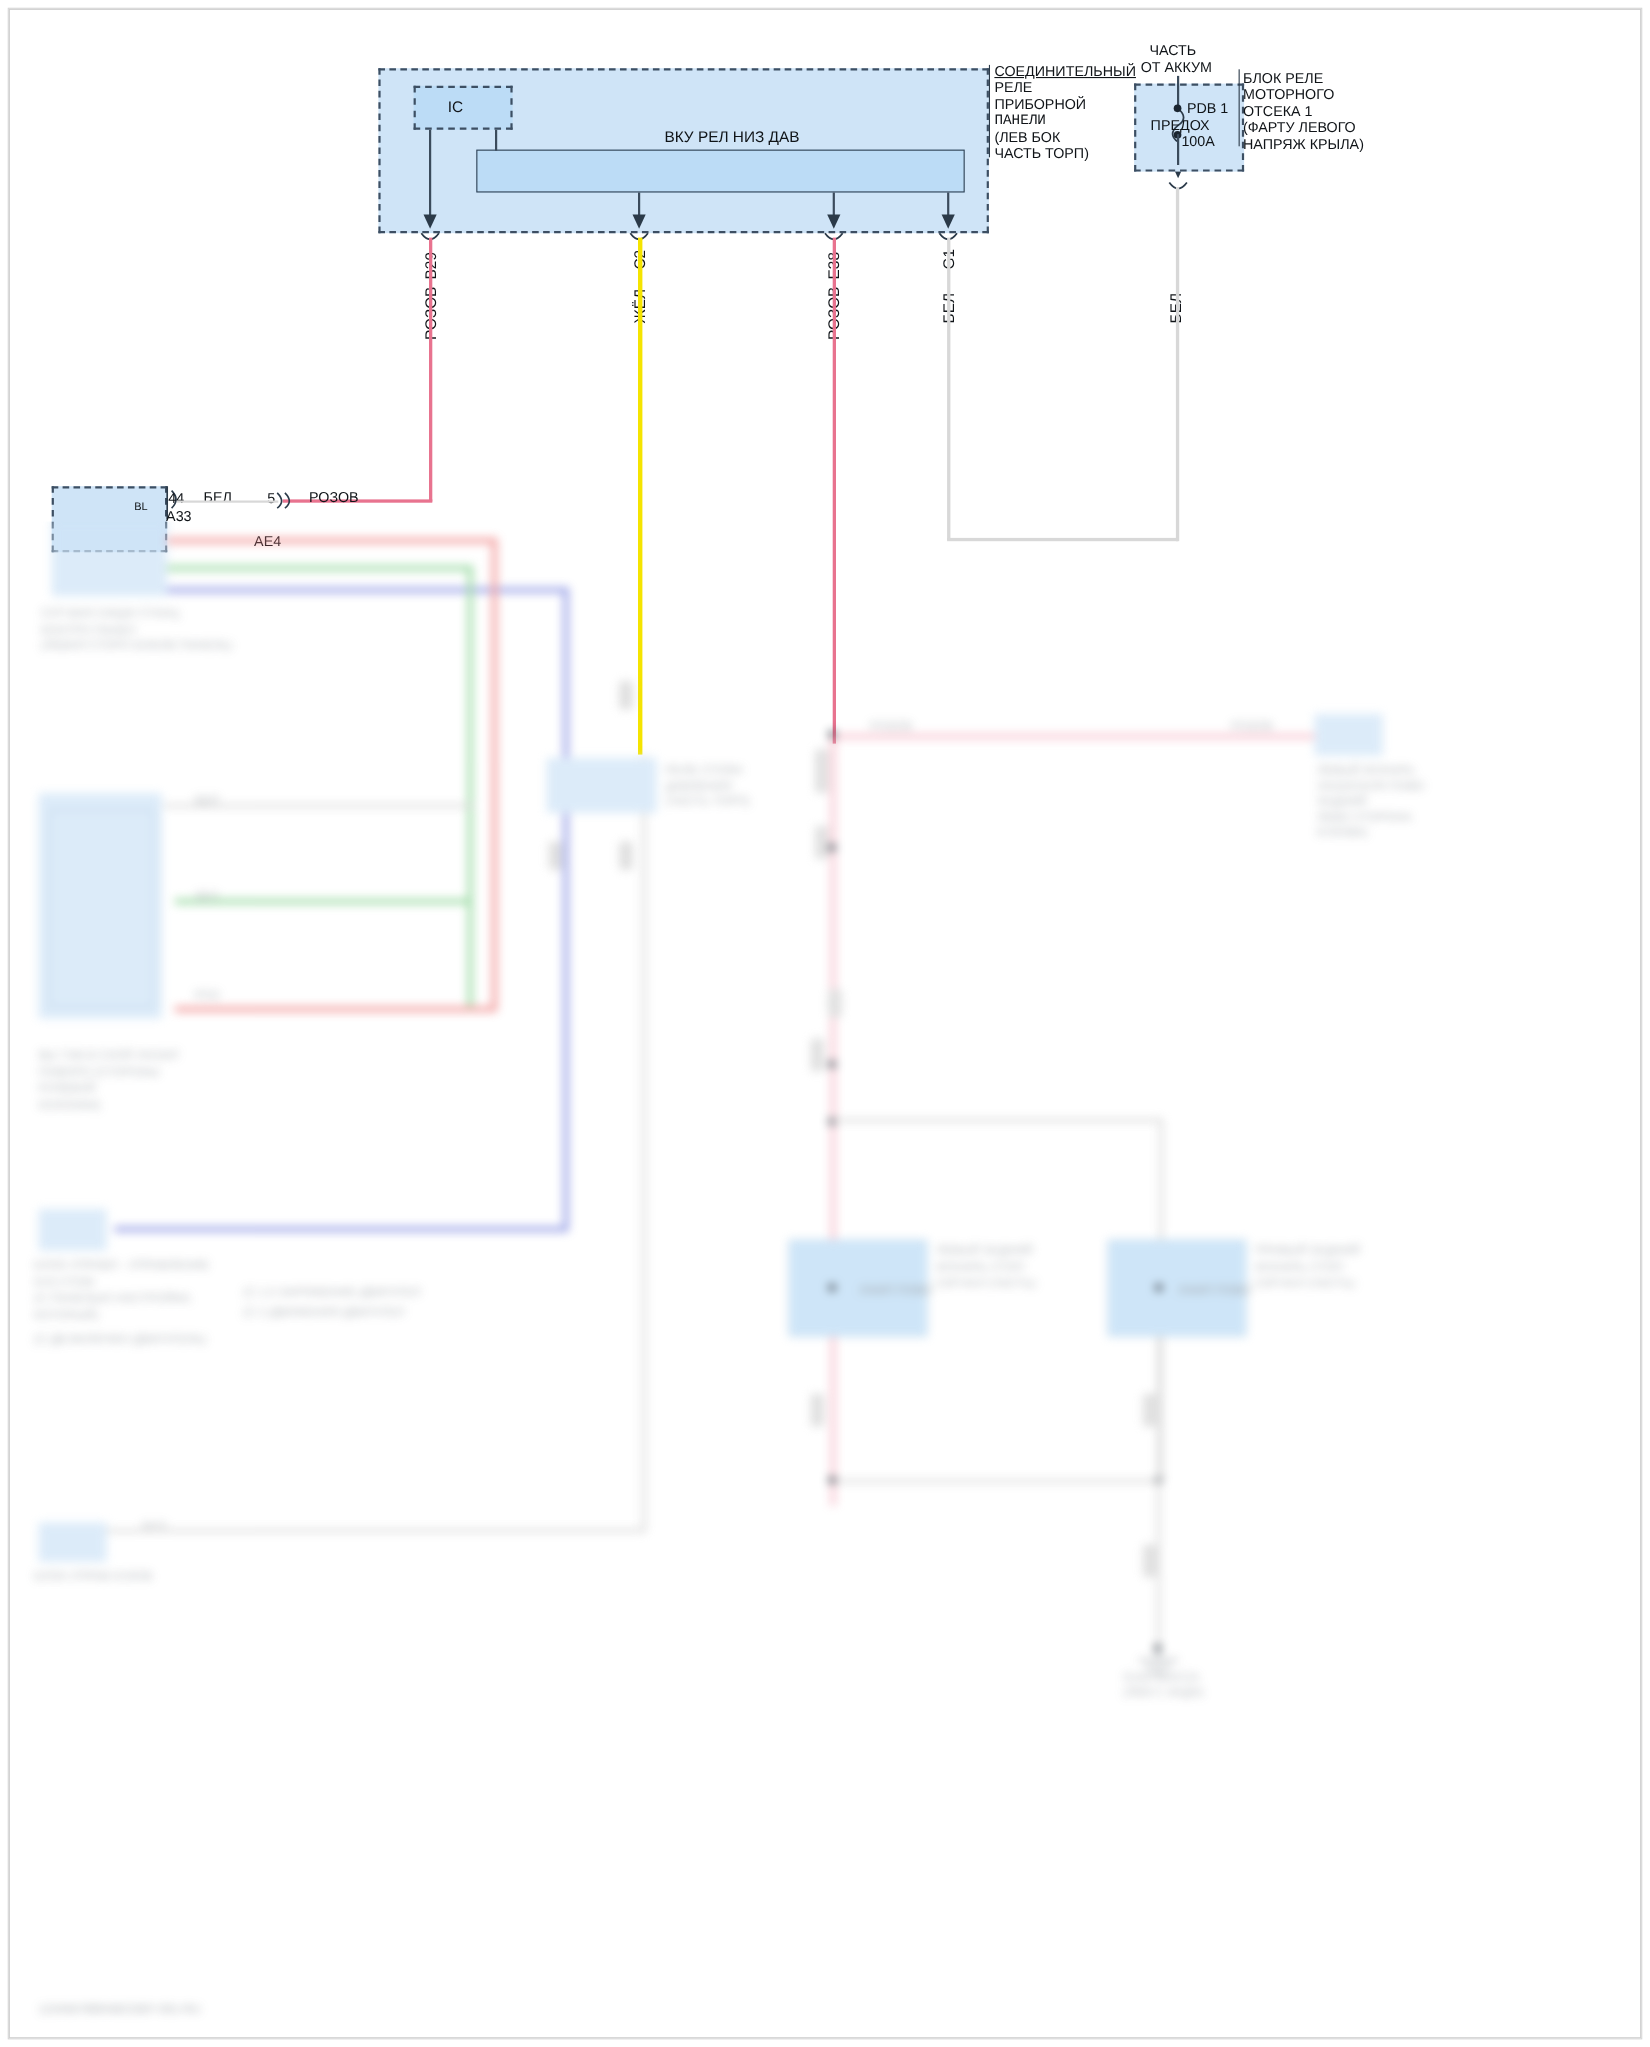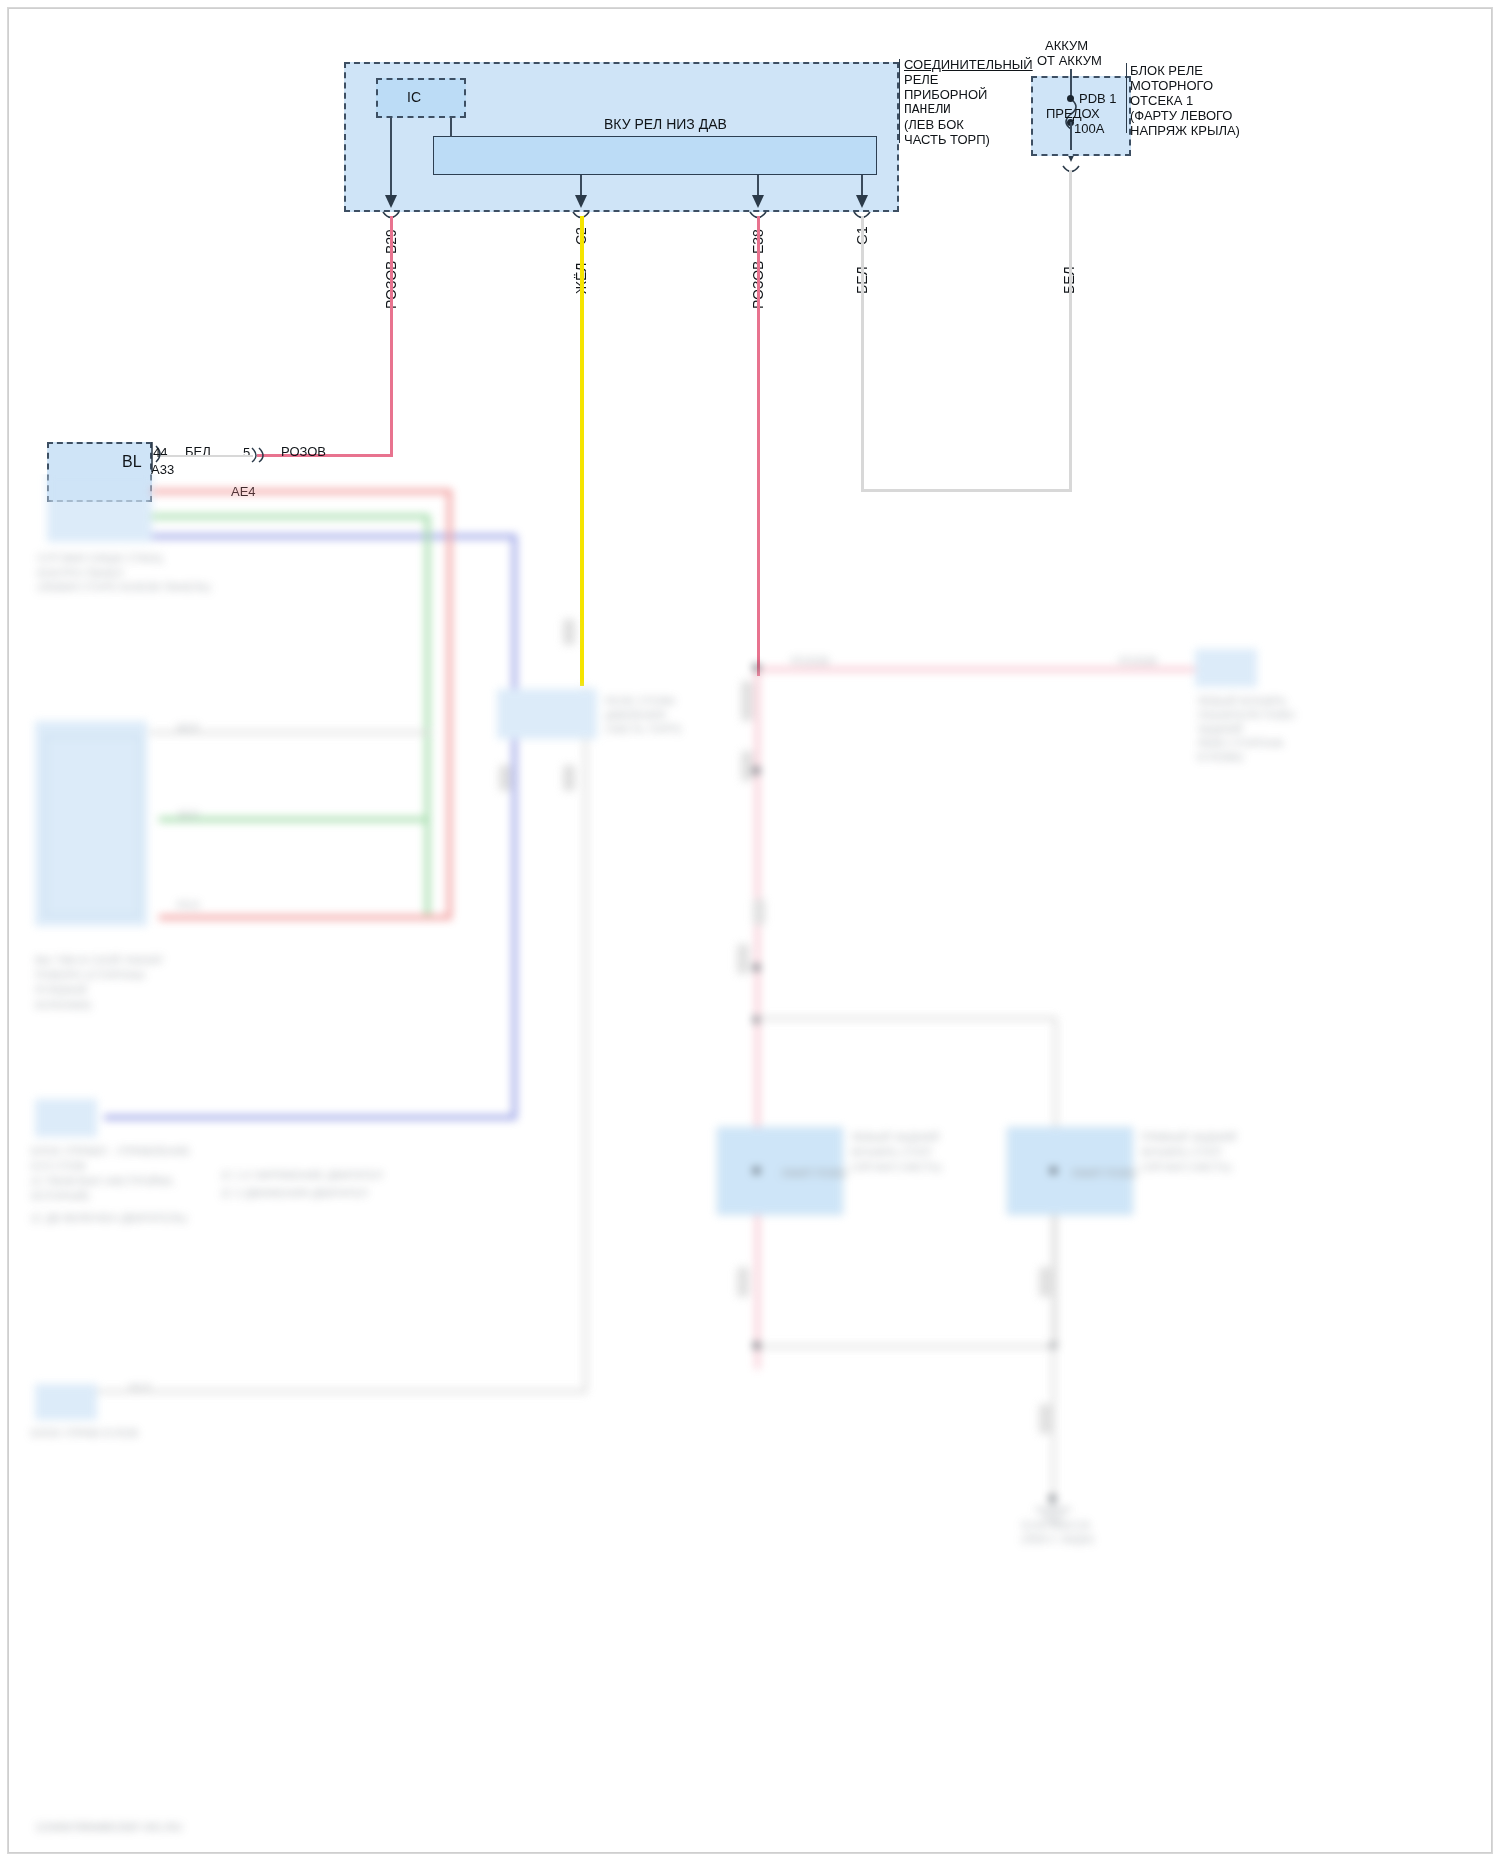"АККУМ" div.lbl { text: АККУМ -> ЧАСТЬ }
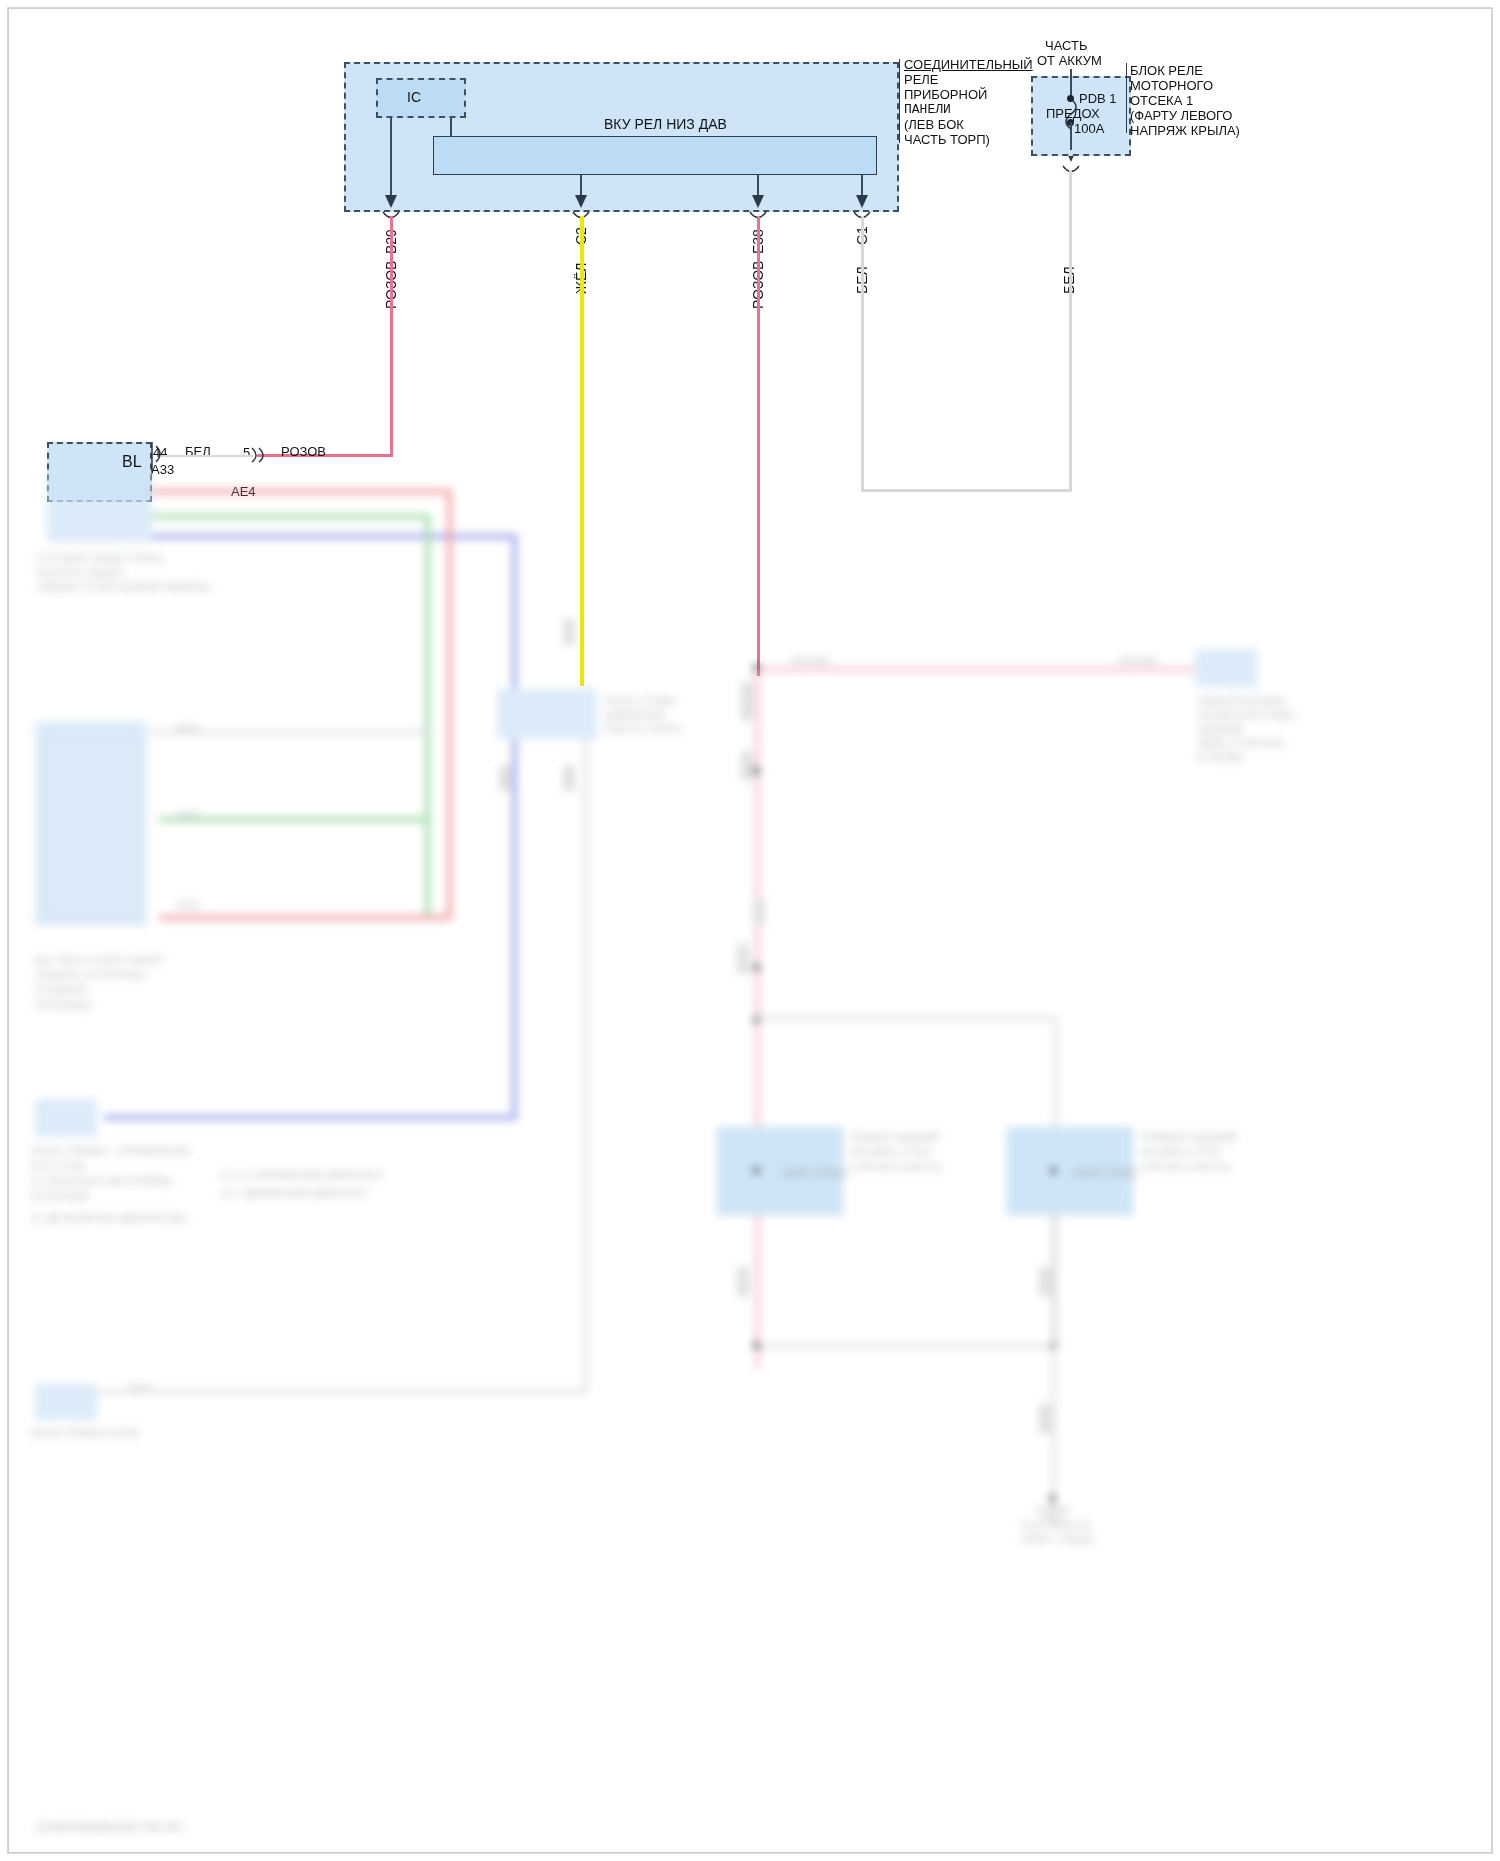"BL" div.lbl { font-size: 16px -> 10px }
